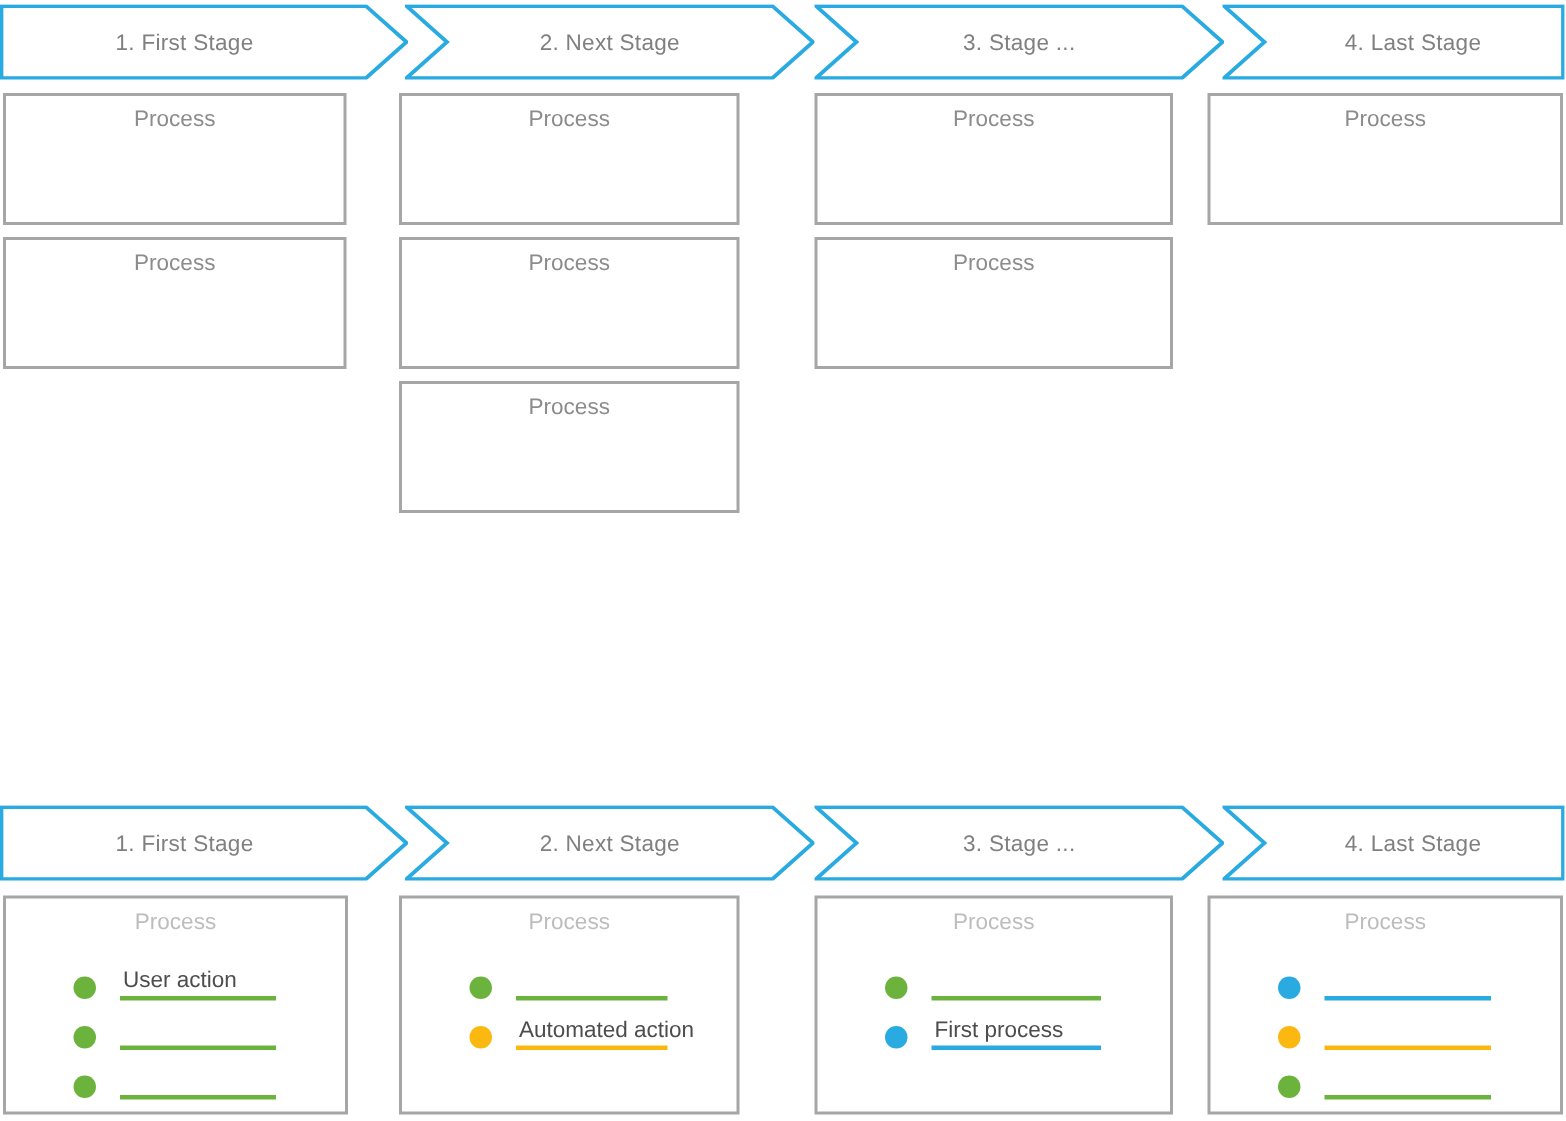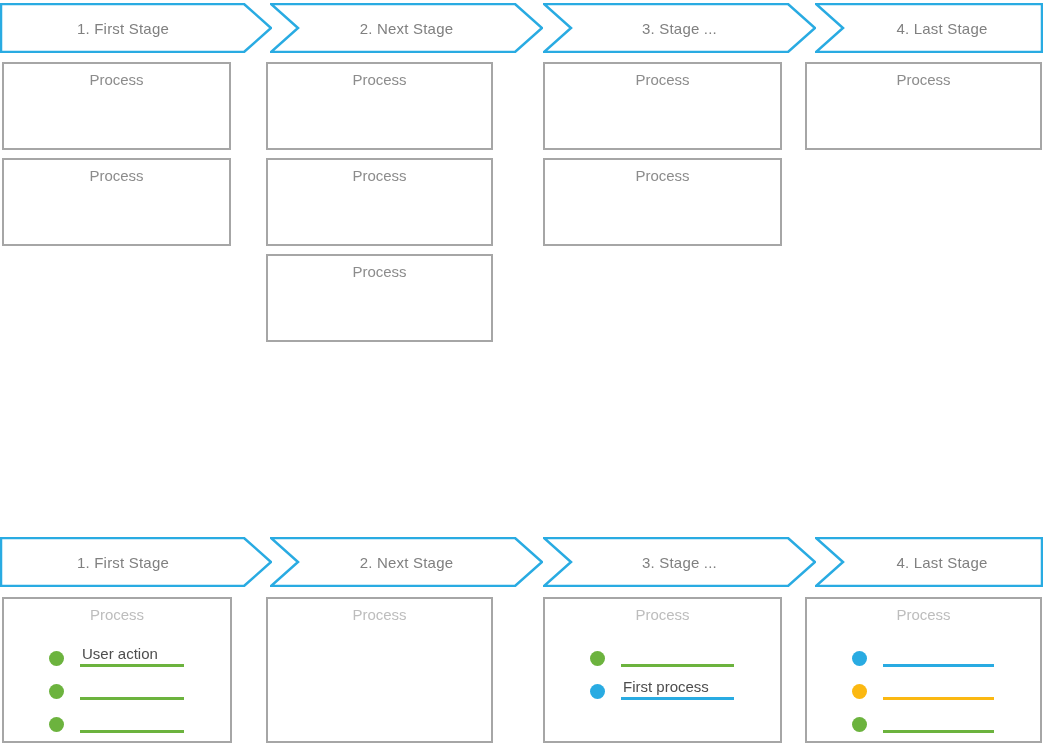"Automated action" div.items { html: none -> <div> <div> <span></span> <span></span> <span></span> </div> <div> <span></span> <span></span> <span>Automated action</span> </div> </div> }
